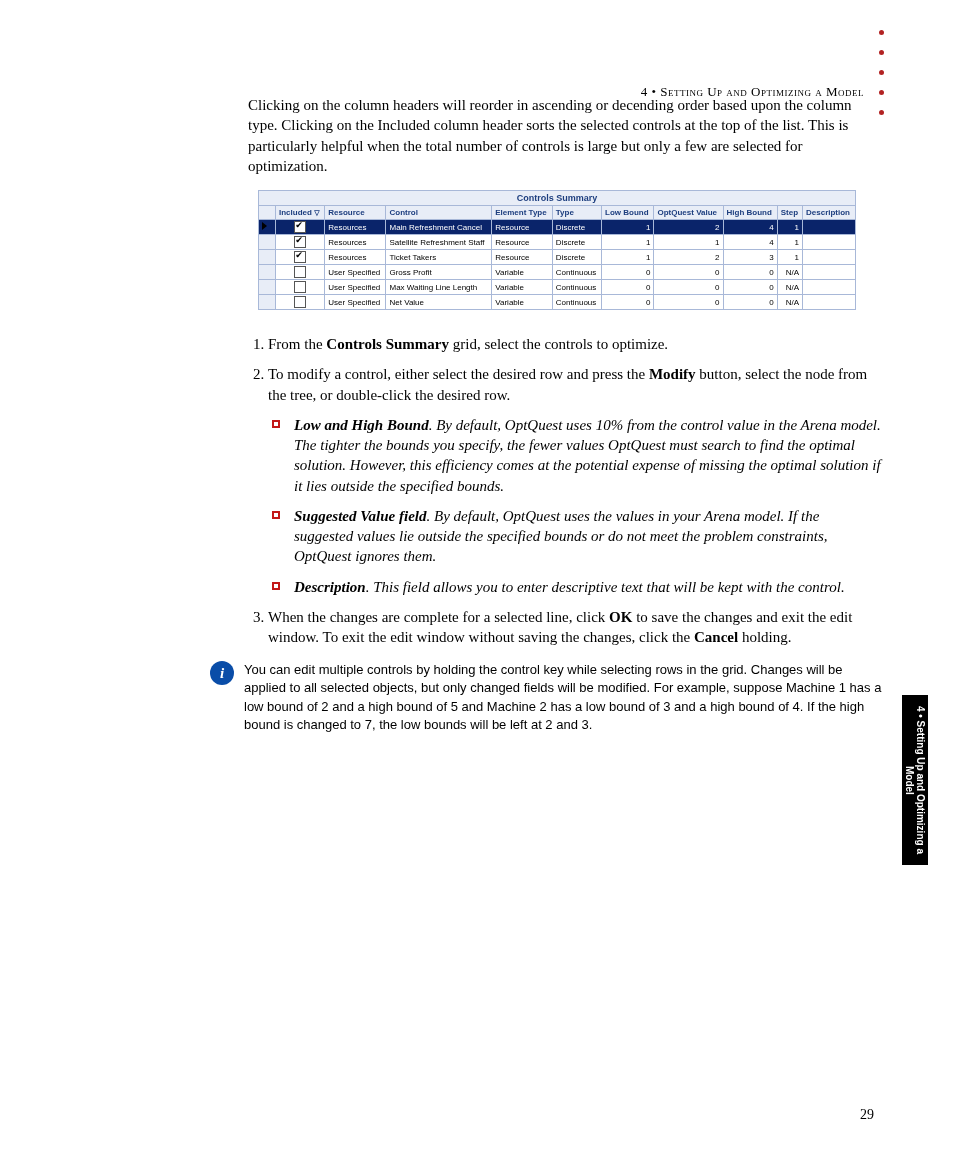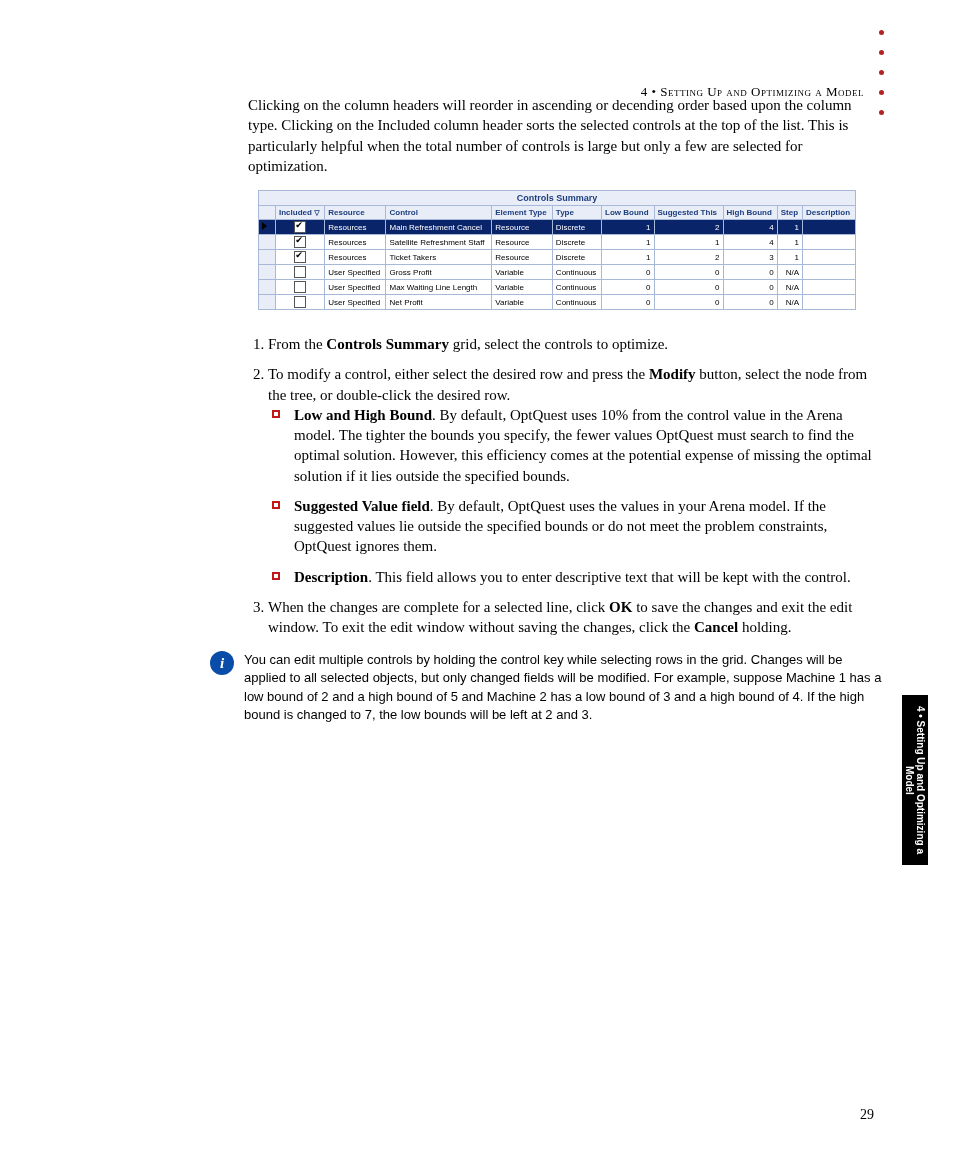"Suggested This" th.col { text: Suggested This -> OptQuest Value }
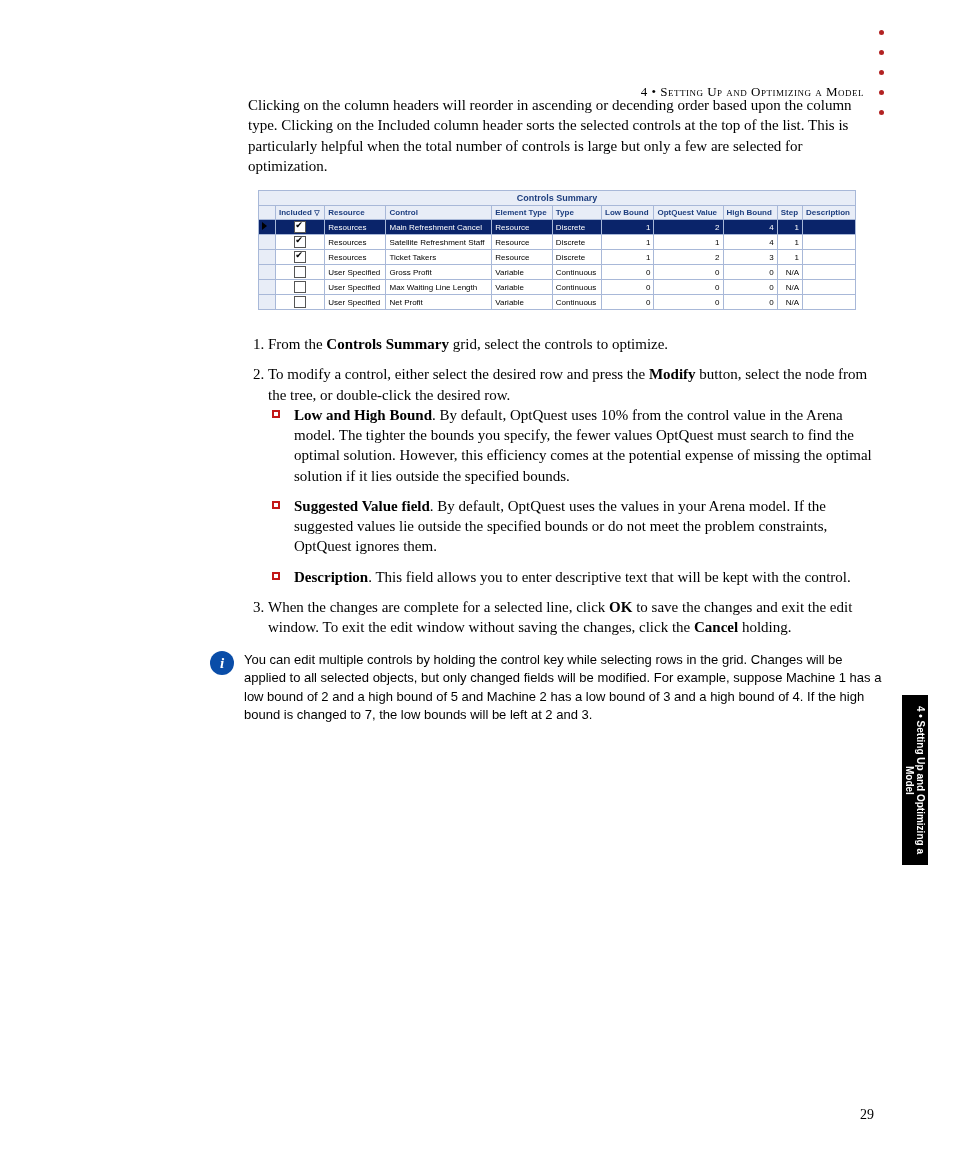"Net Profit" td { text: Profit -> Value }
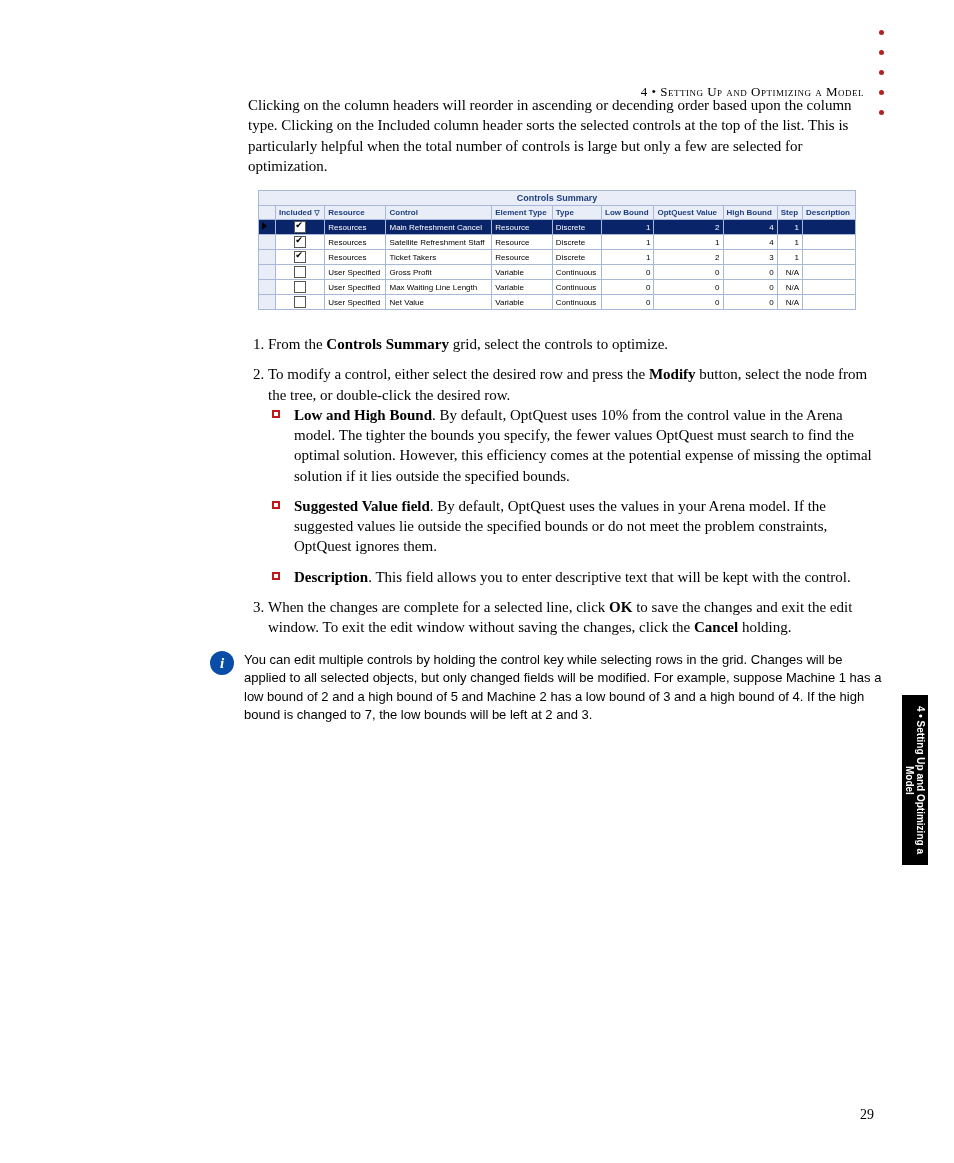"Low and High Bound. By" .sub-bullets { font-style: none -> italic; margin: 0 0 -> 10px 0 }
